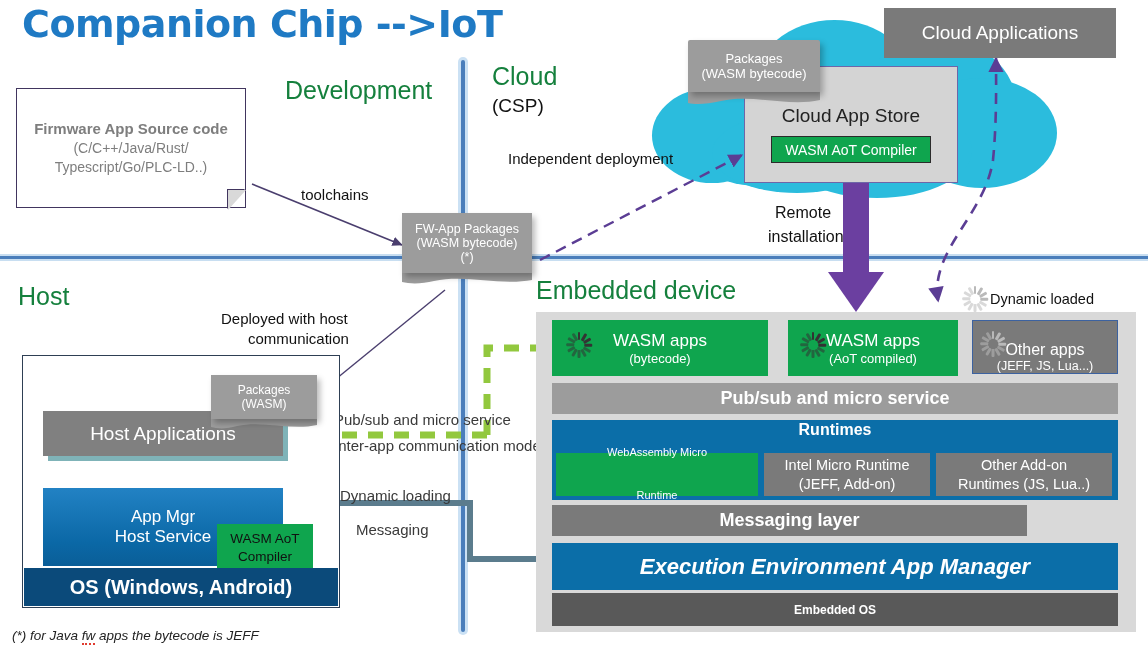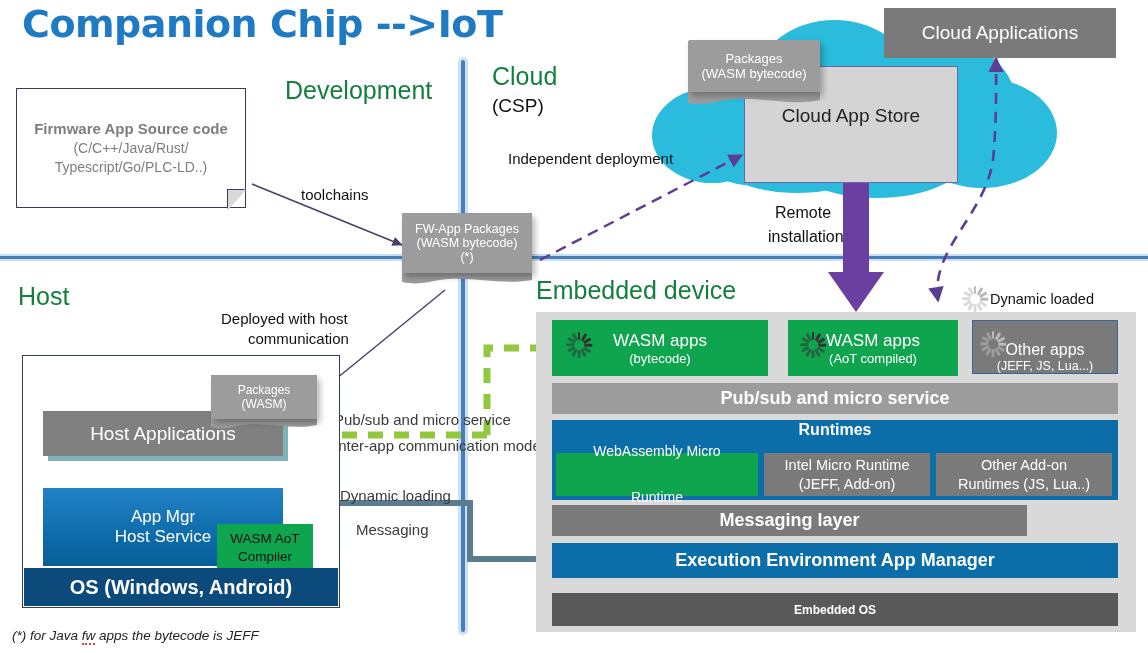"WASM AoT Compiler" div { html: none -> <div> <span>WASM AoT Compiler</span> </div> }
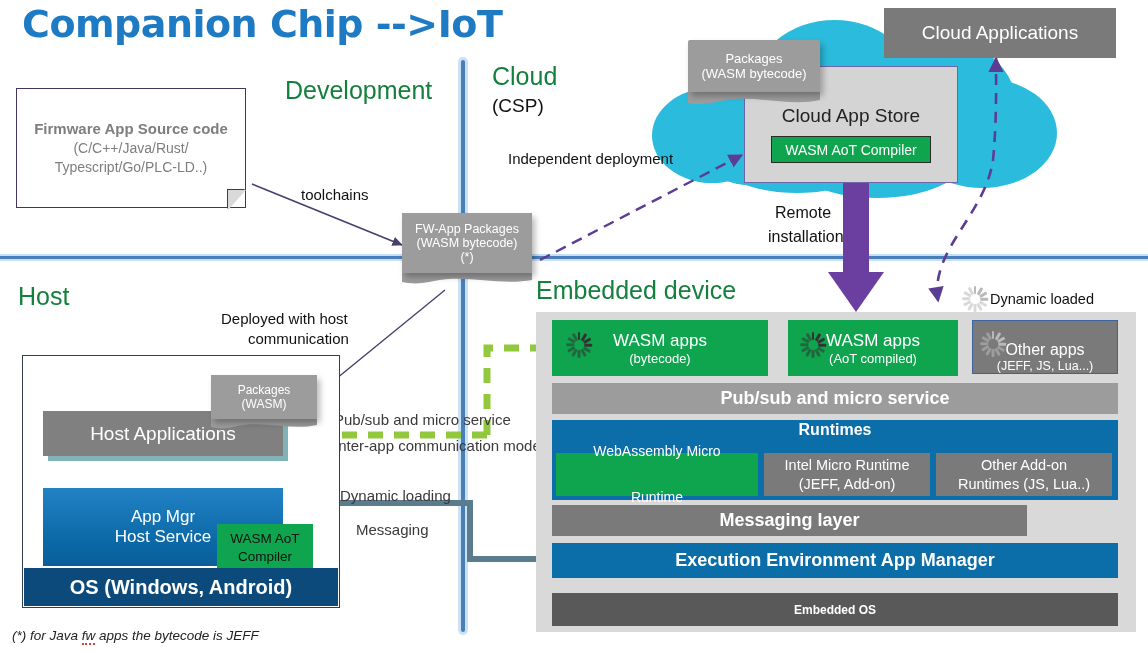"WebAssembly Micro" div.box { font-size: 14px -> 11px }
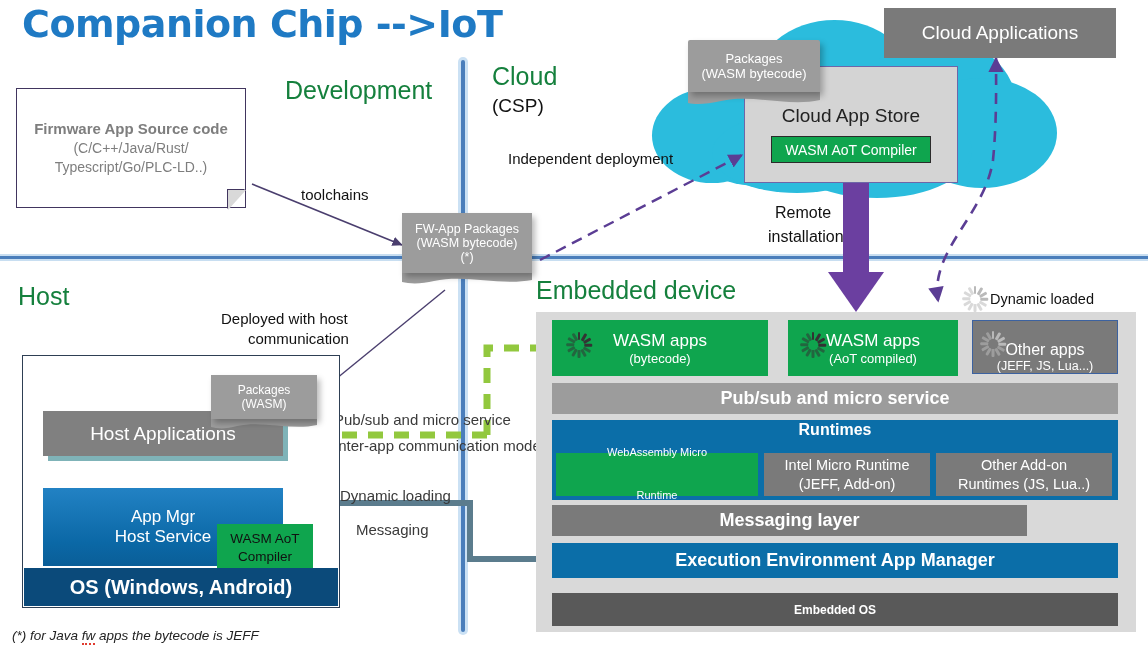"Execution Environment App Manager" div.box { font-size: 18px -> 22px; font-style: none -> italic; height: 35px -> 47px }
